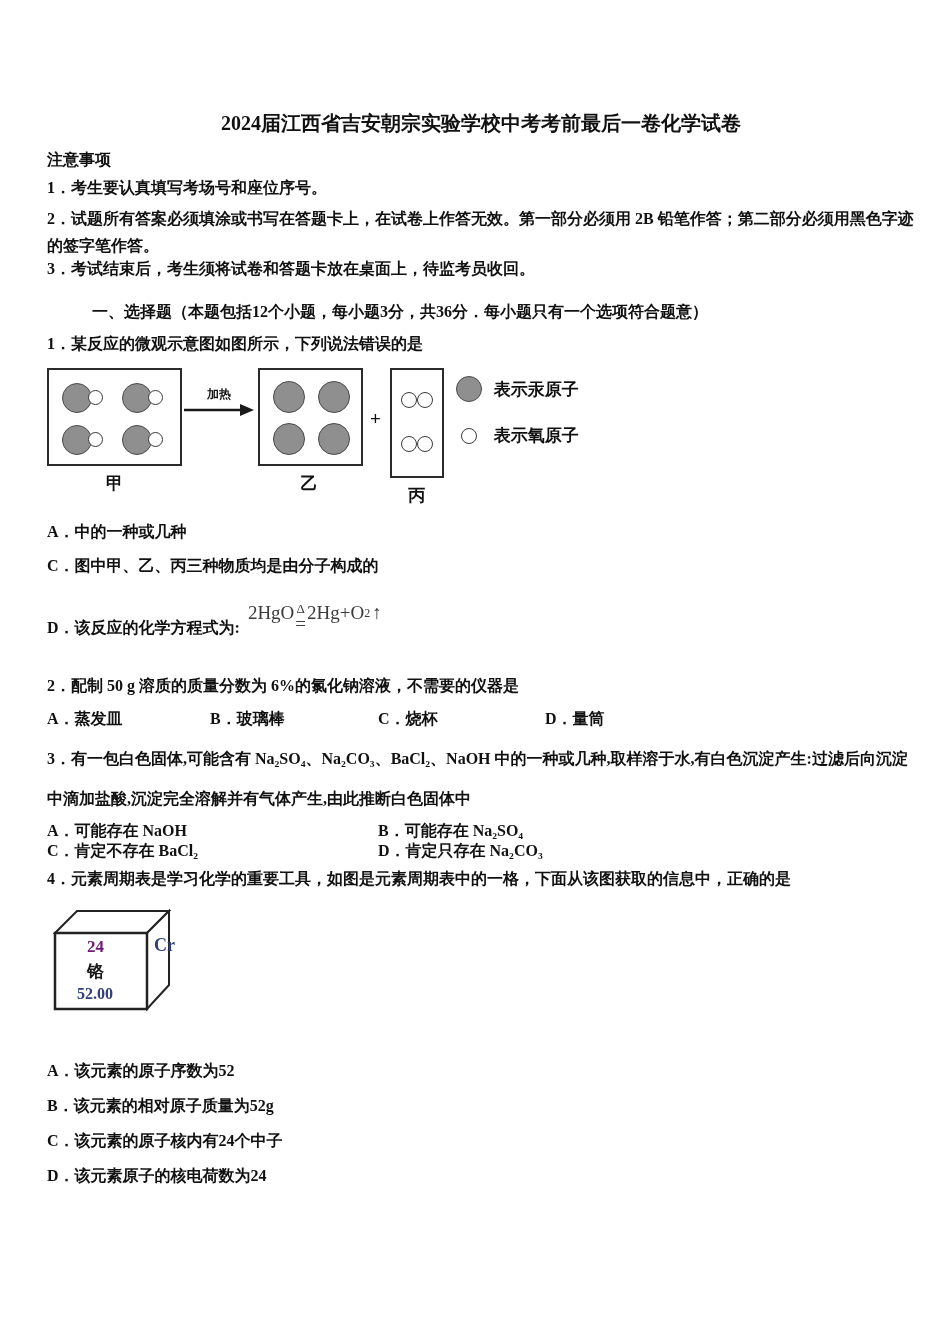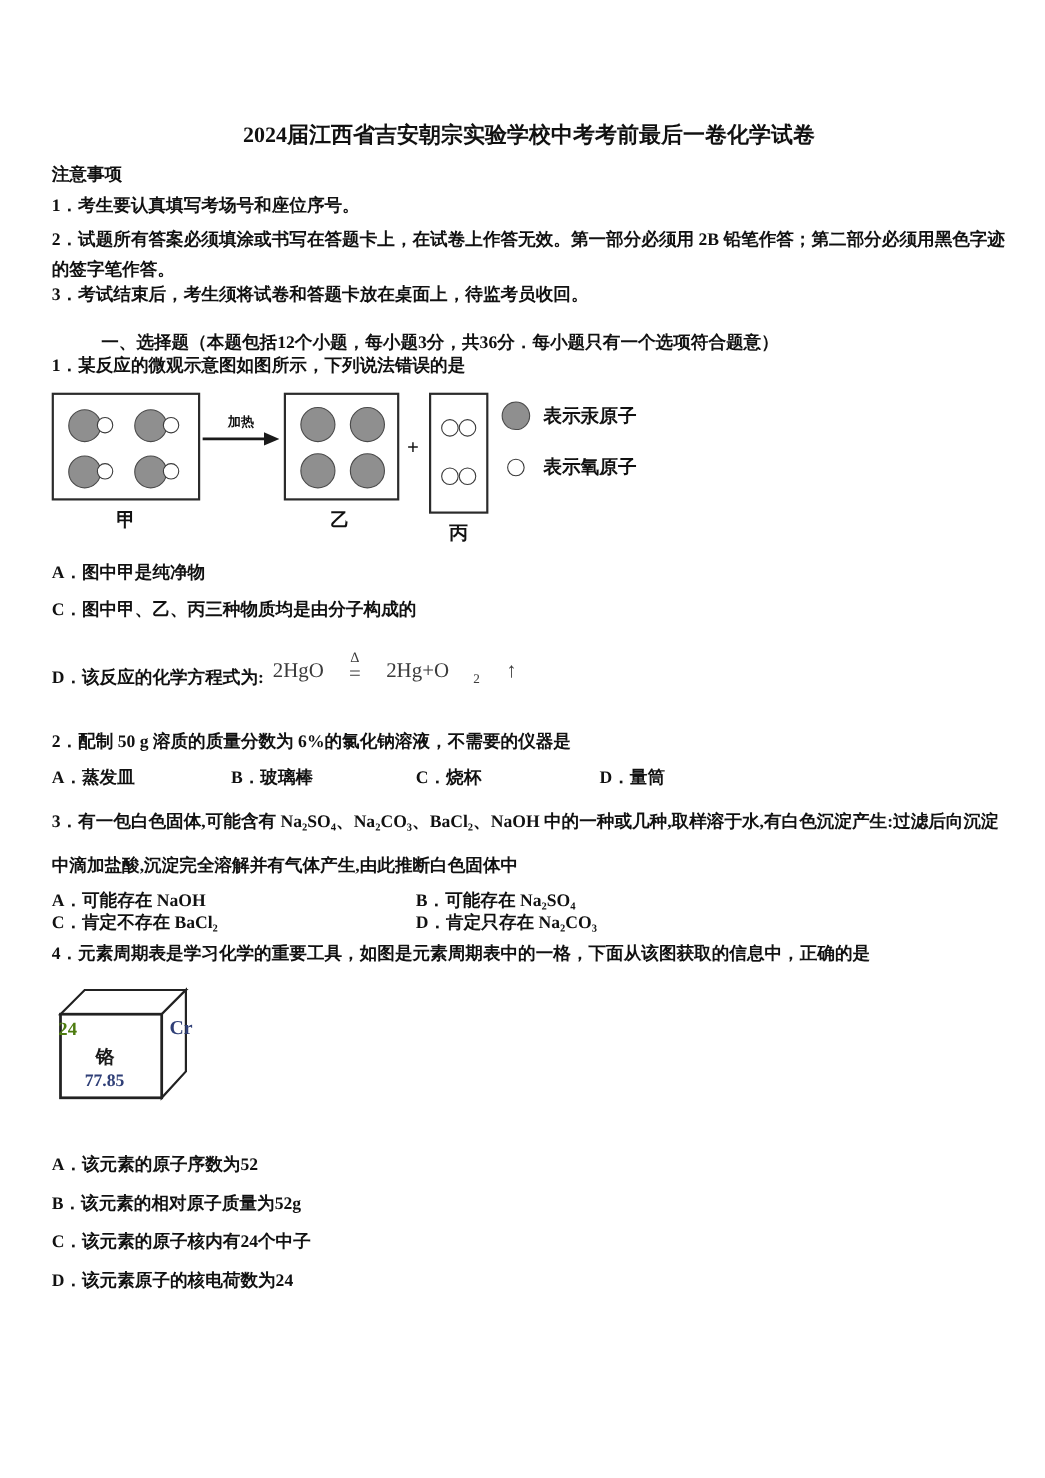"1．某反应的微观示意图如图所示，下列说法错误的是" .q1stem { margin-top: 1px -> 12px }
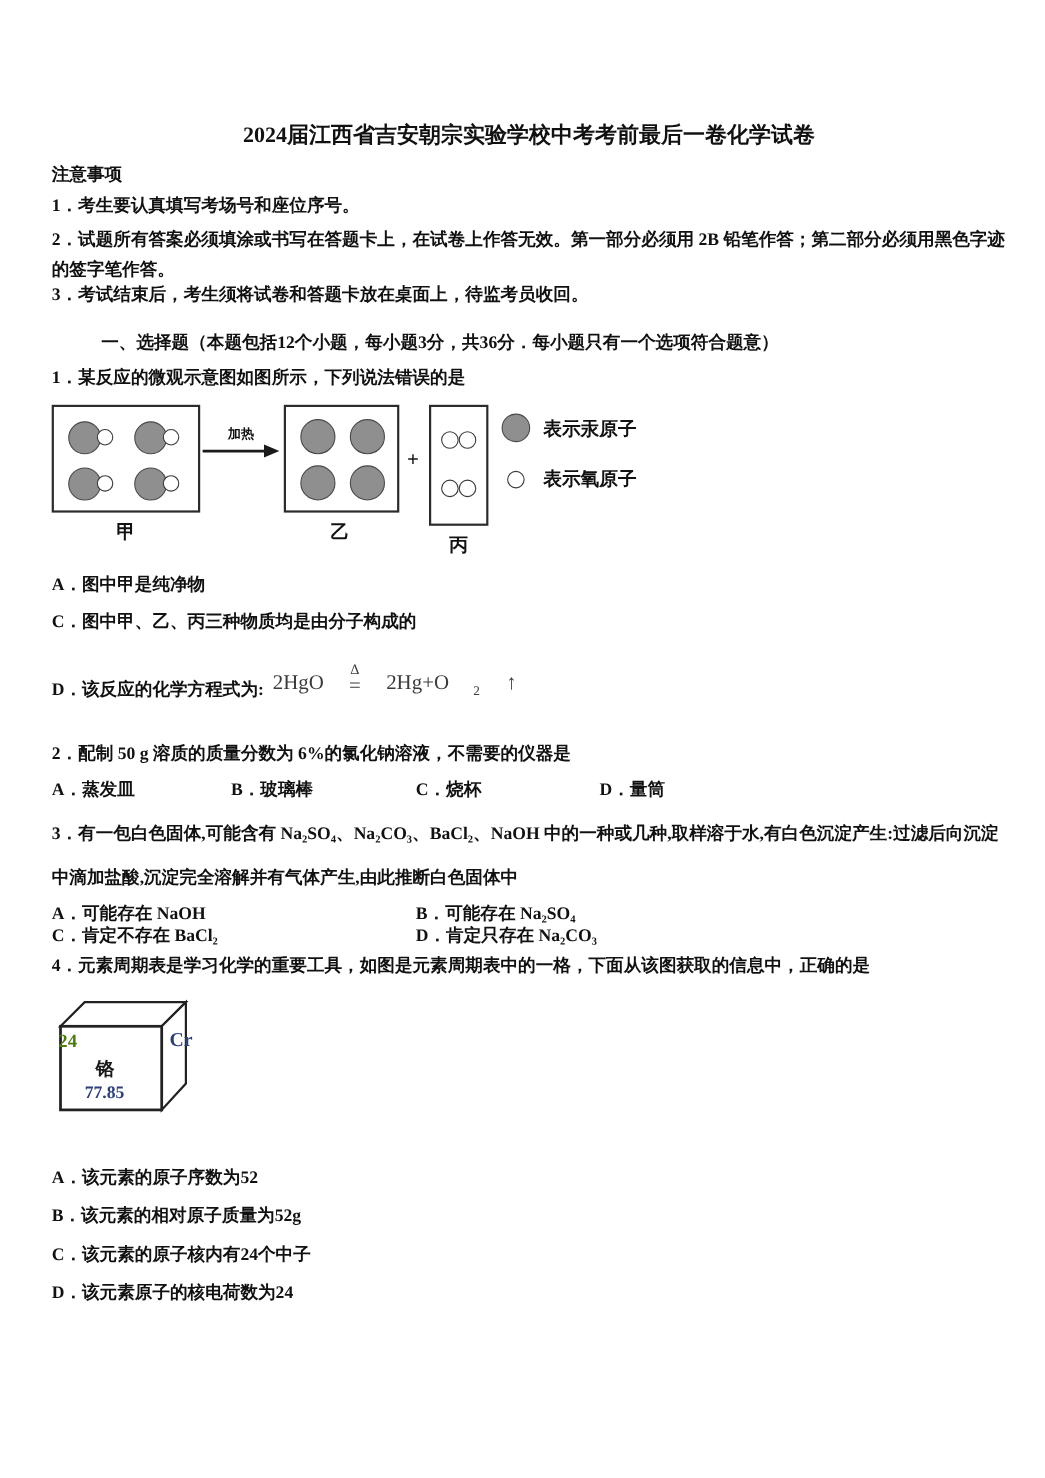"A．图中甲是纯净物" div.opt { text: 图中甲是纯净物 -> 中的一种或几种 }
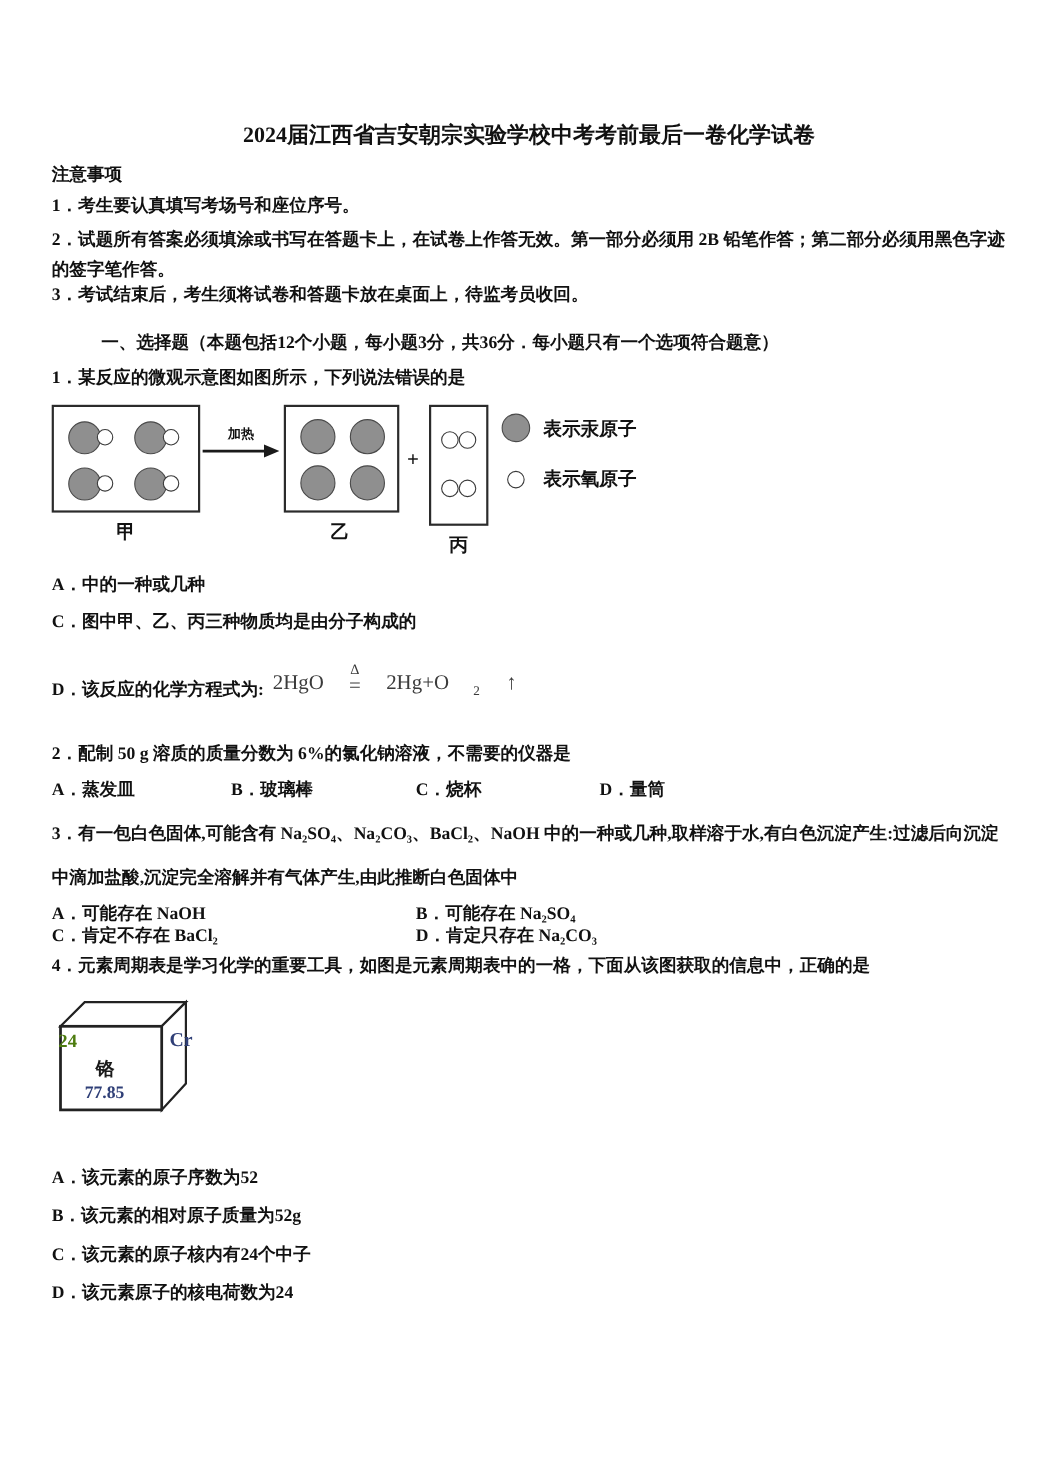"2HgO" .equation { align-items: flex-end -> none; gap: 22px -> none }
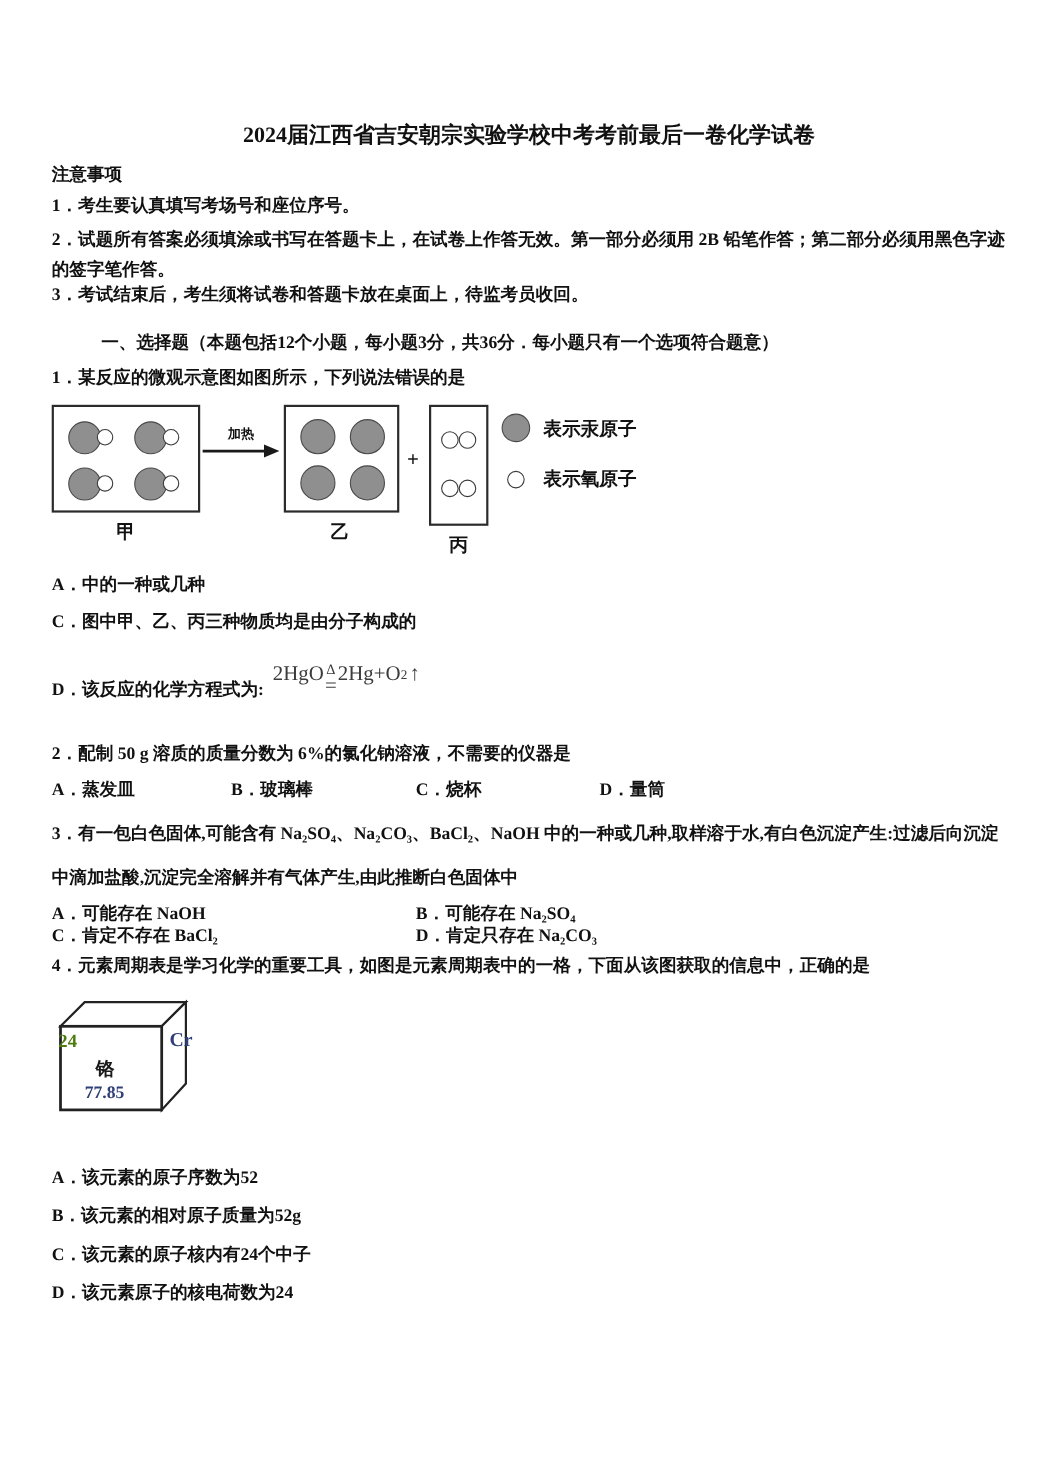"24" .el-num { color: #4d7c0f -> #701a75; left: 6px -> 40px }
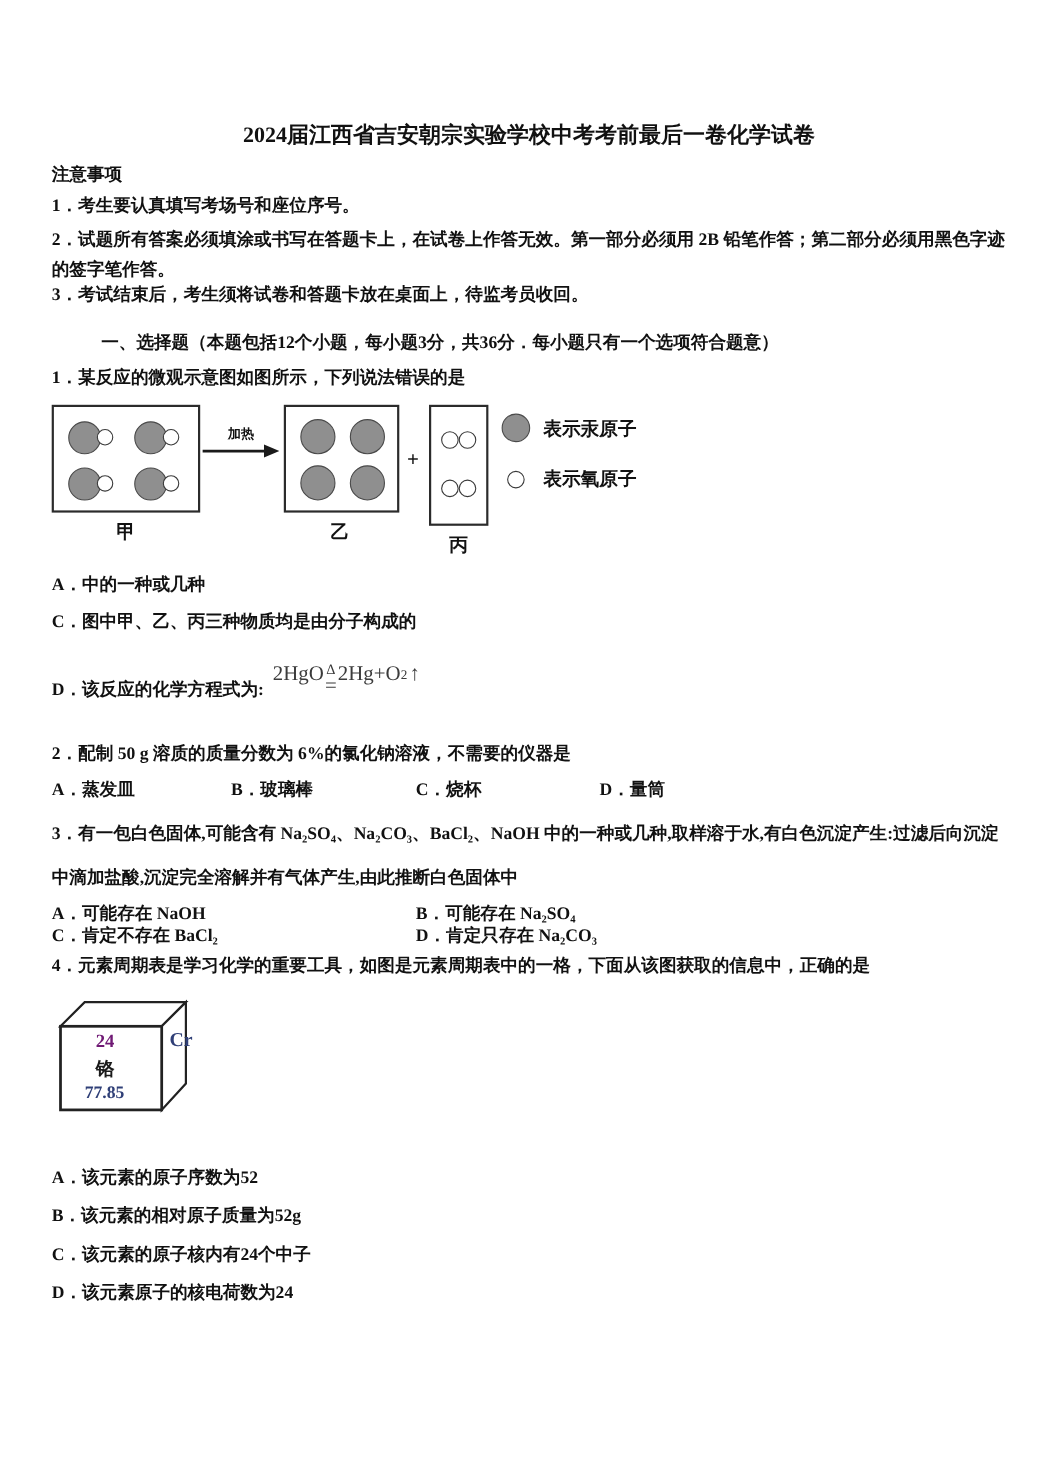"77.85" span.el-mass { text: 77.85 -> 52.00 }
